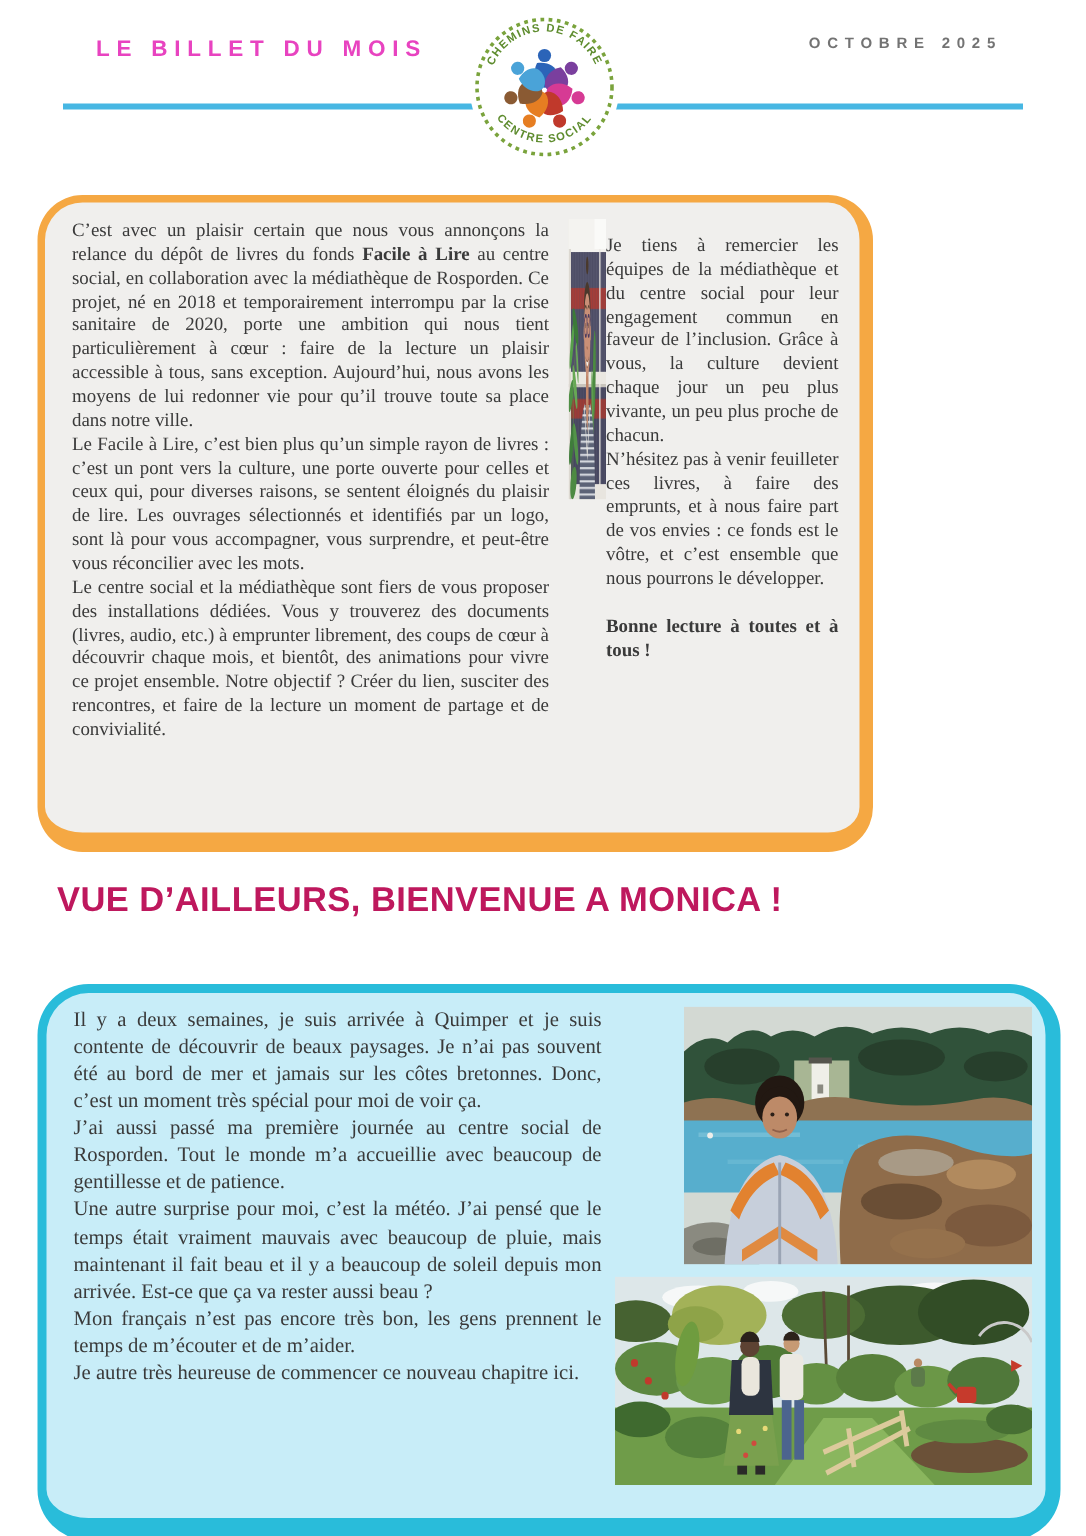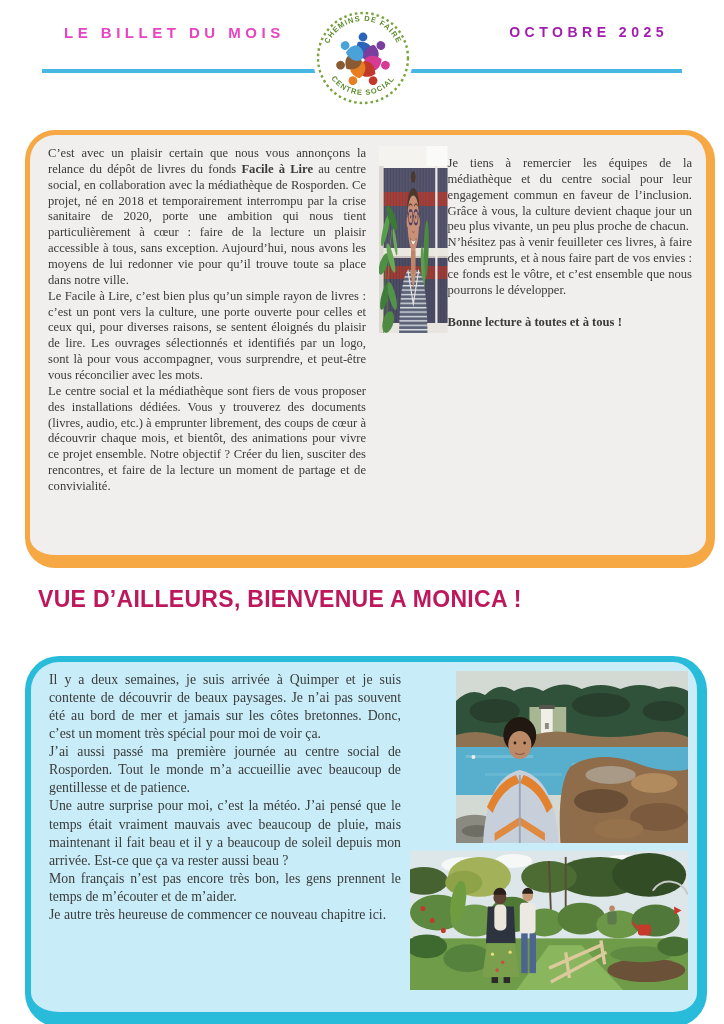"OCTOBRE 2025" .masthead-right { color: #a21caf -> #737373; font-size: 14px -> 10px }
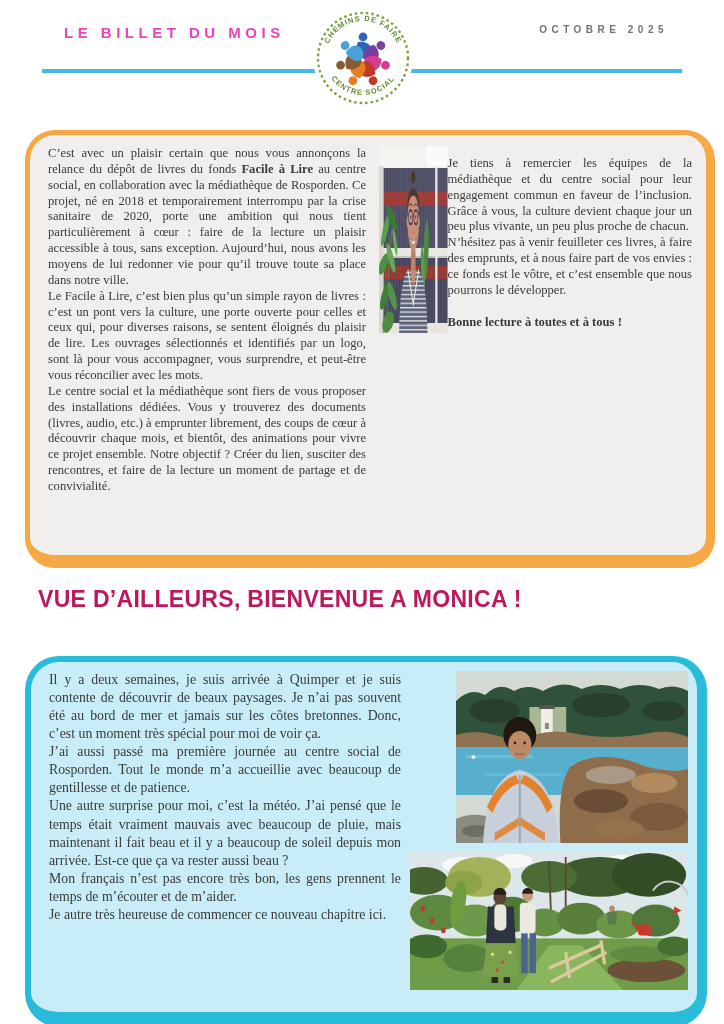"C’est avec un plaisir certain" .box-orange { width: 690px -> 557px }
